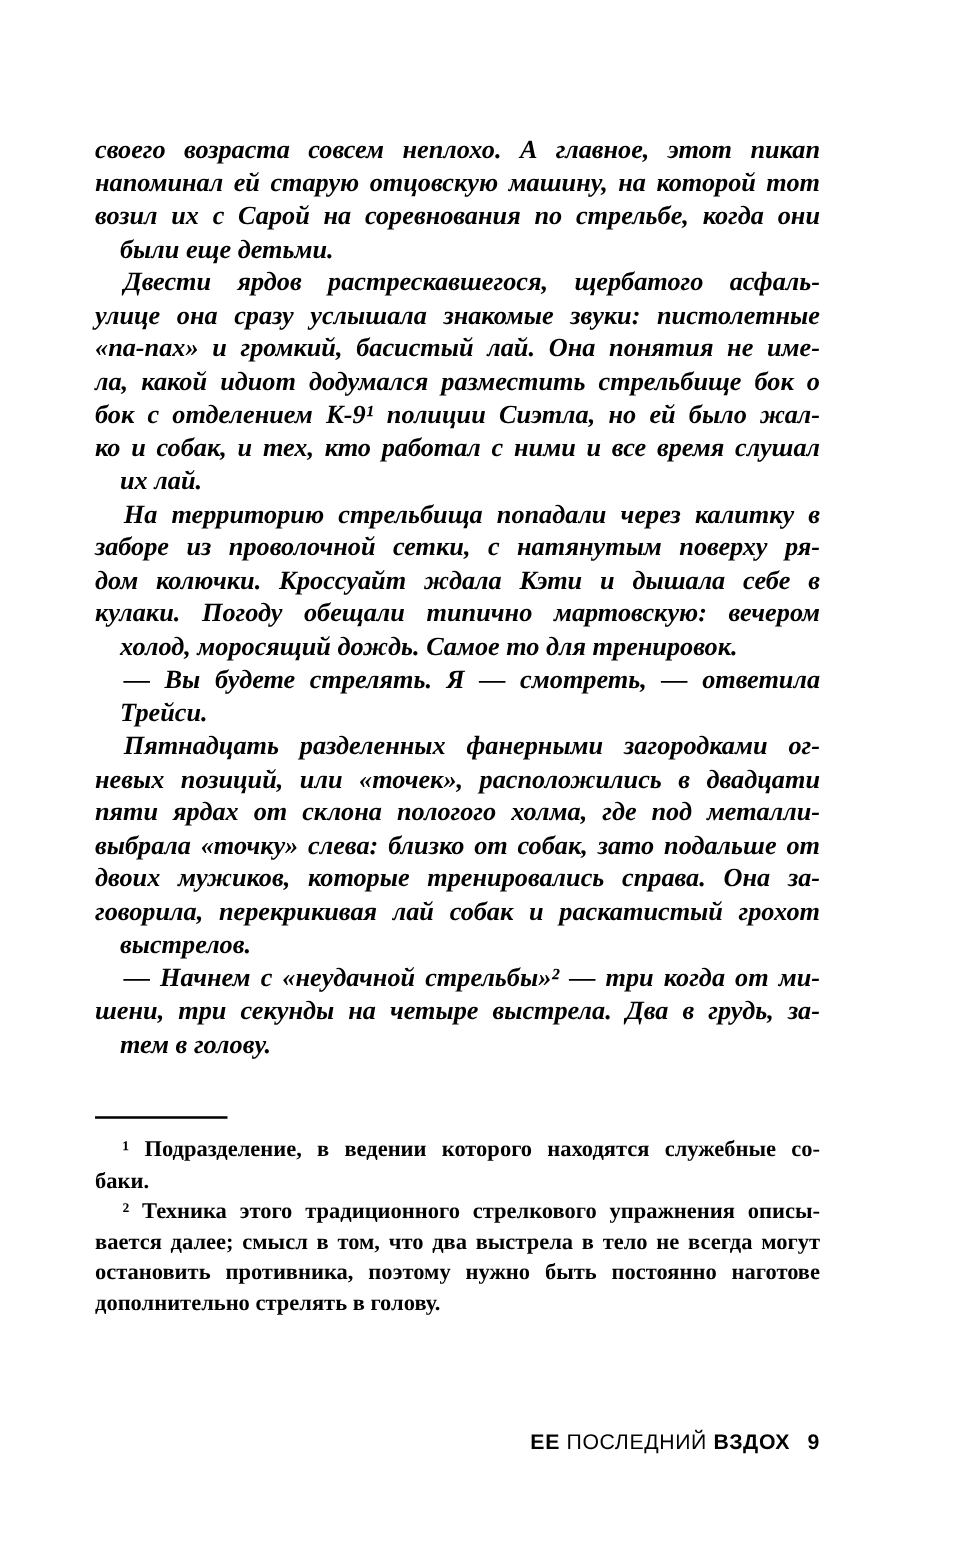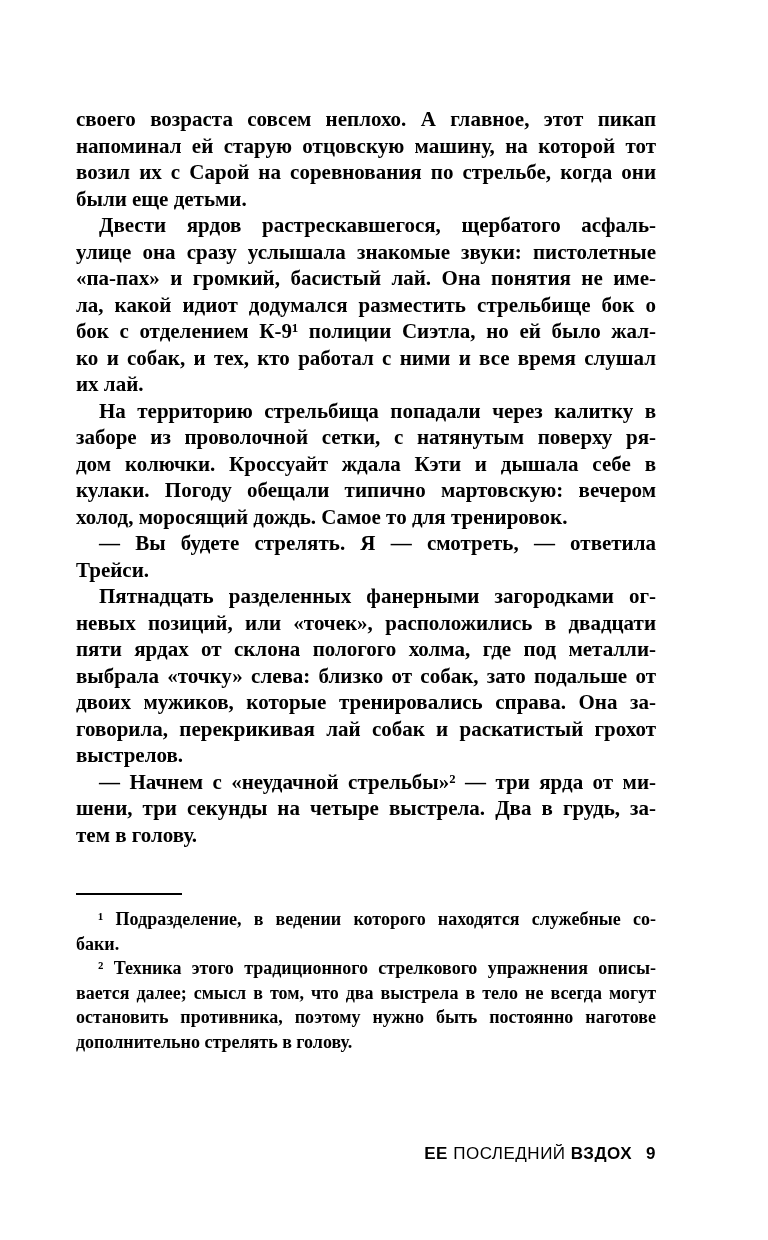"своего возраста совсем неплохо. А" .body-text { font-style: none -> italic }
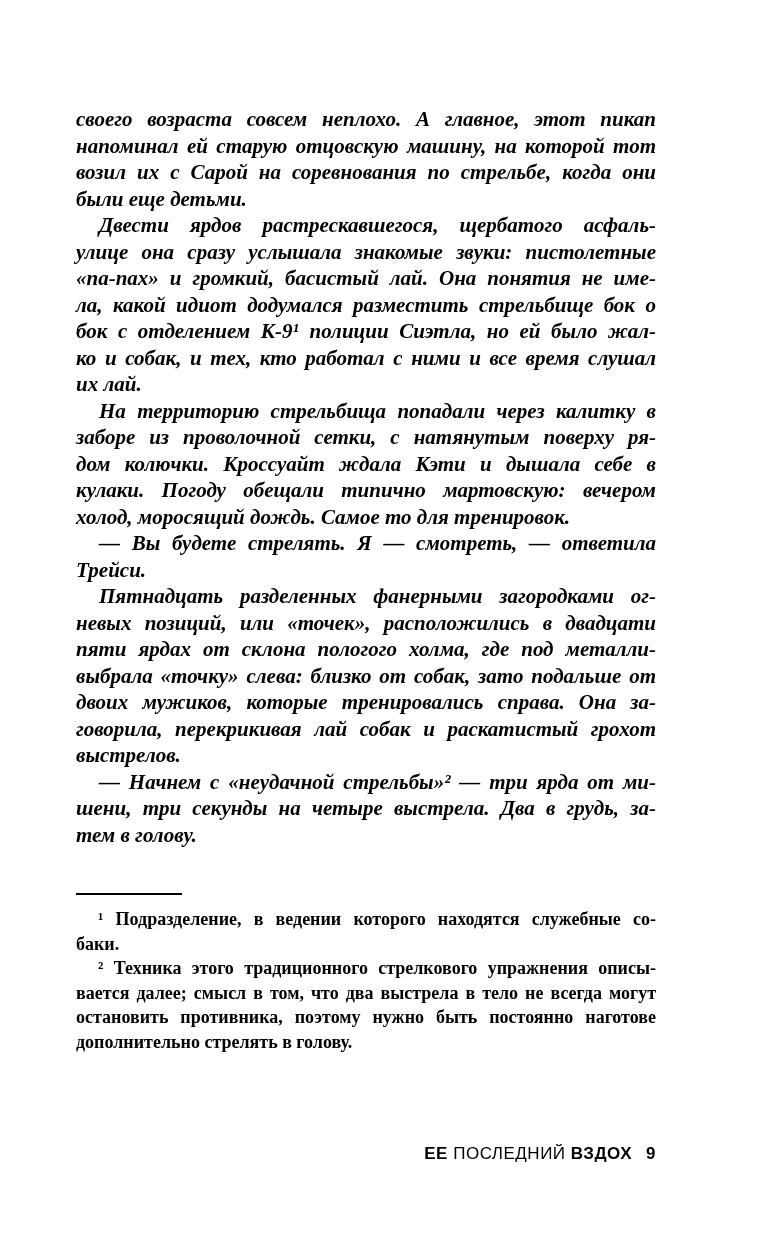"были еще детьми." .line.last { margin-left: none -> 20px }
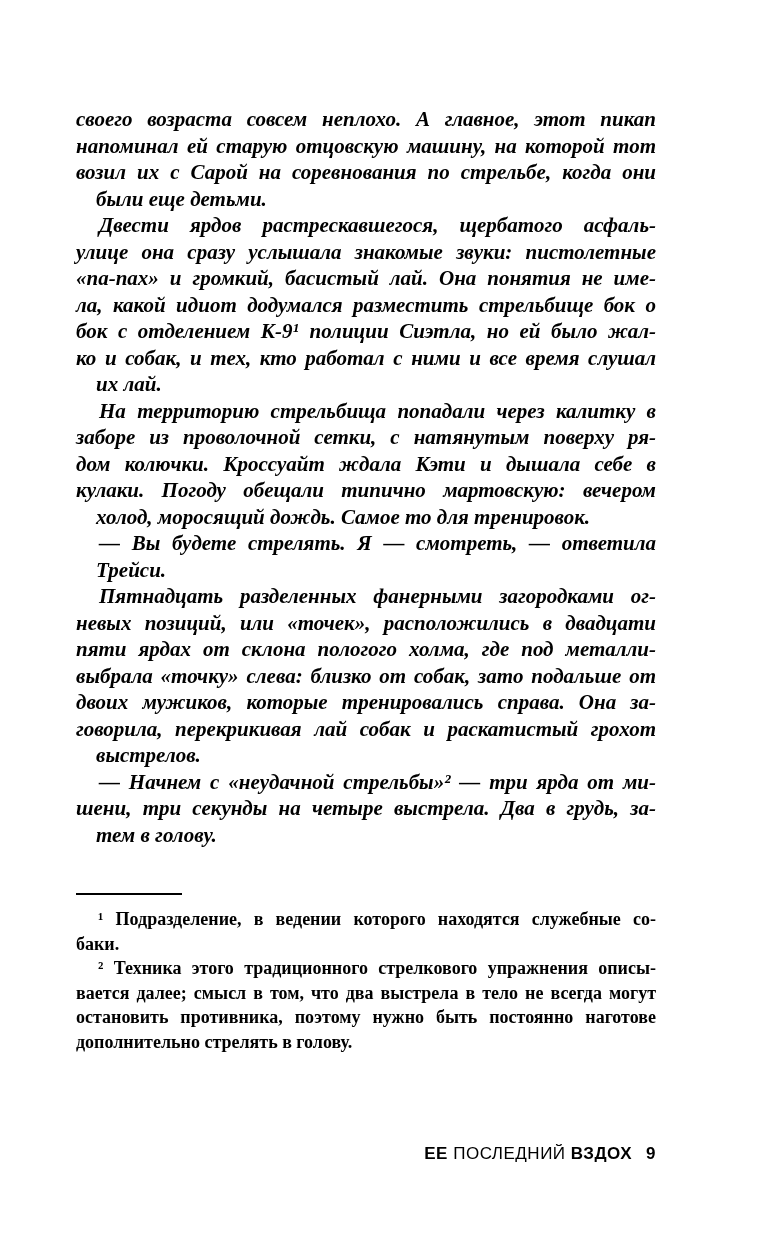"— Начнем с «неудачной стрельбы»²" div.line { text: ярда -> когда }
